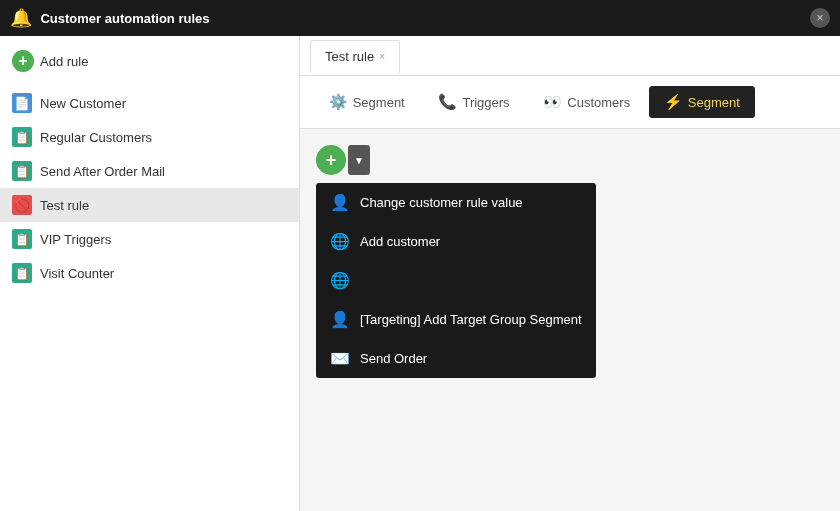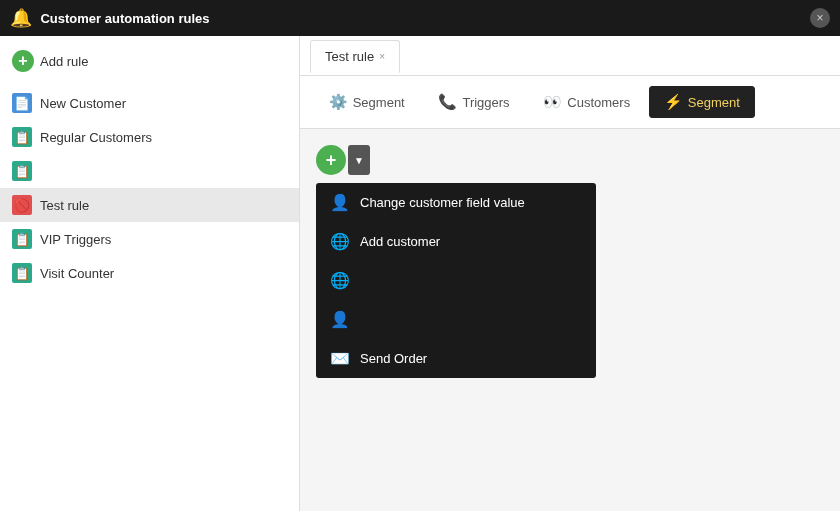"Send After Order Mail" span { html: none -> <span>Send After Order Mail</span> }
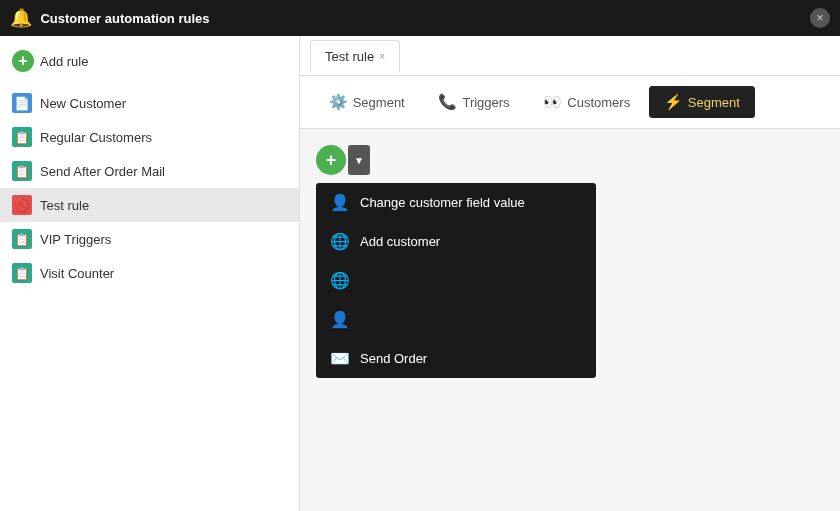"Change customer field value" span { text: field -> rule }
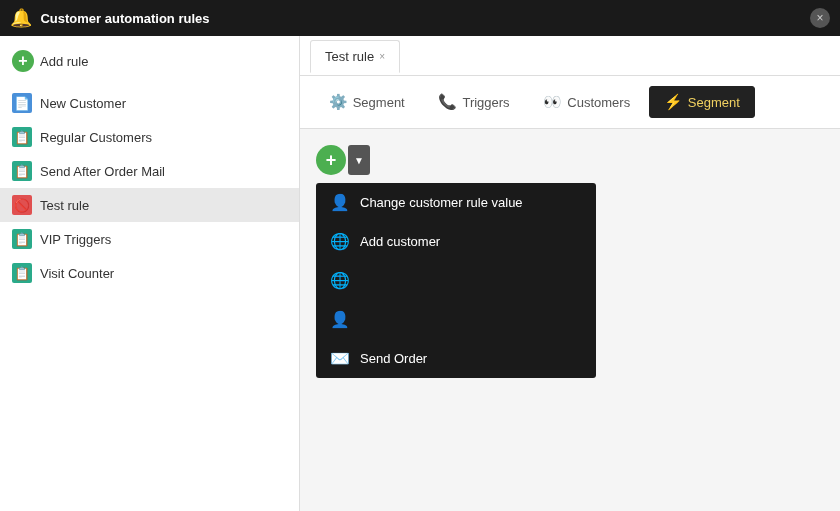"[Targeting] Add Target Group Segment" span { html: none -> <span>[Targeting] Add Target Group Segment</span> }
